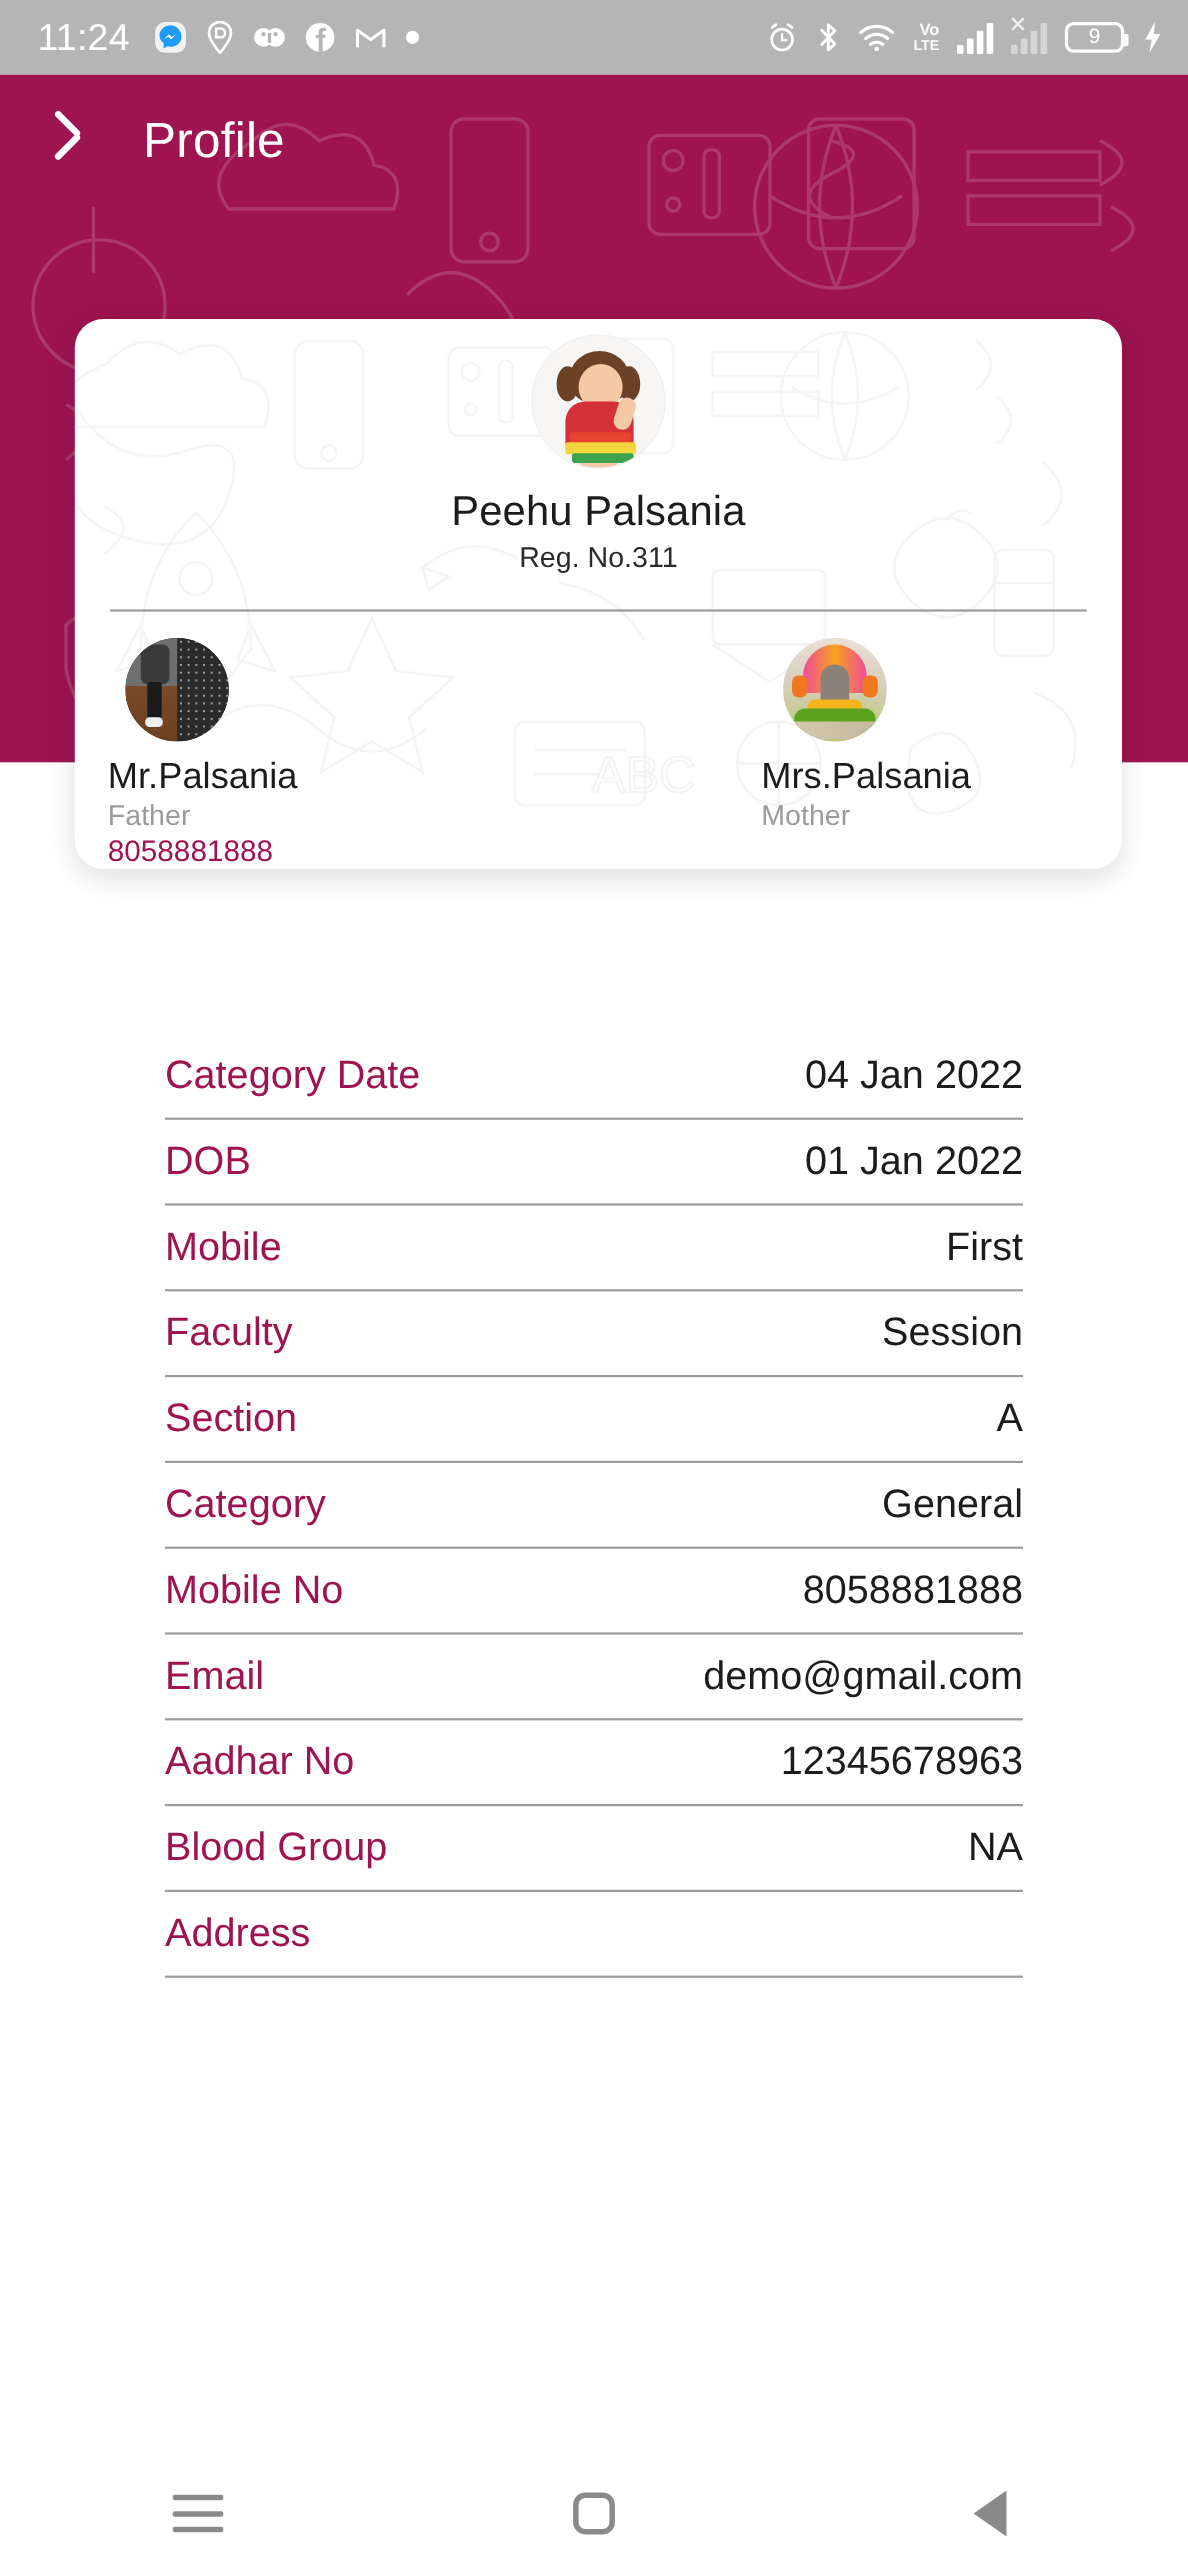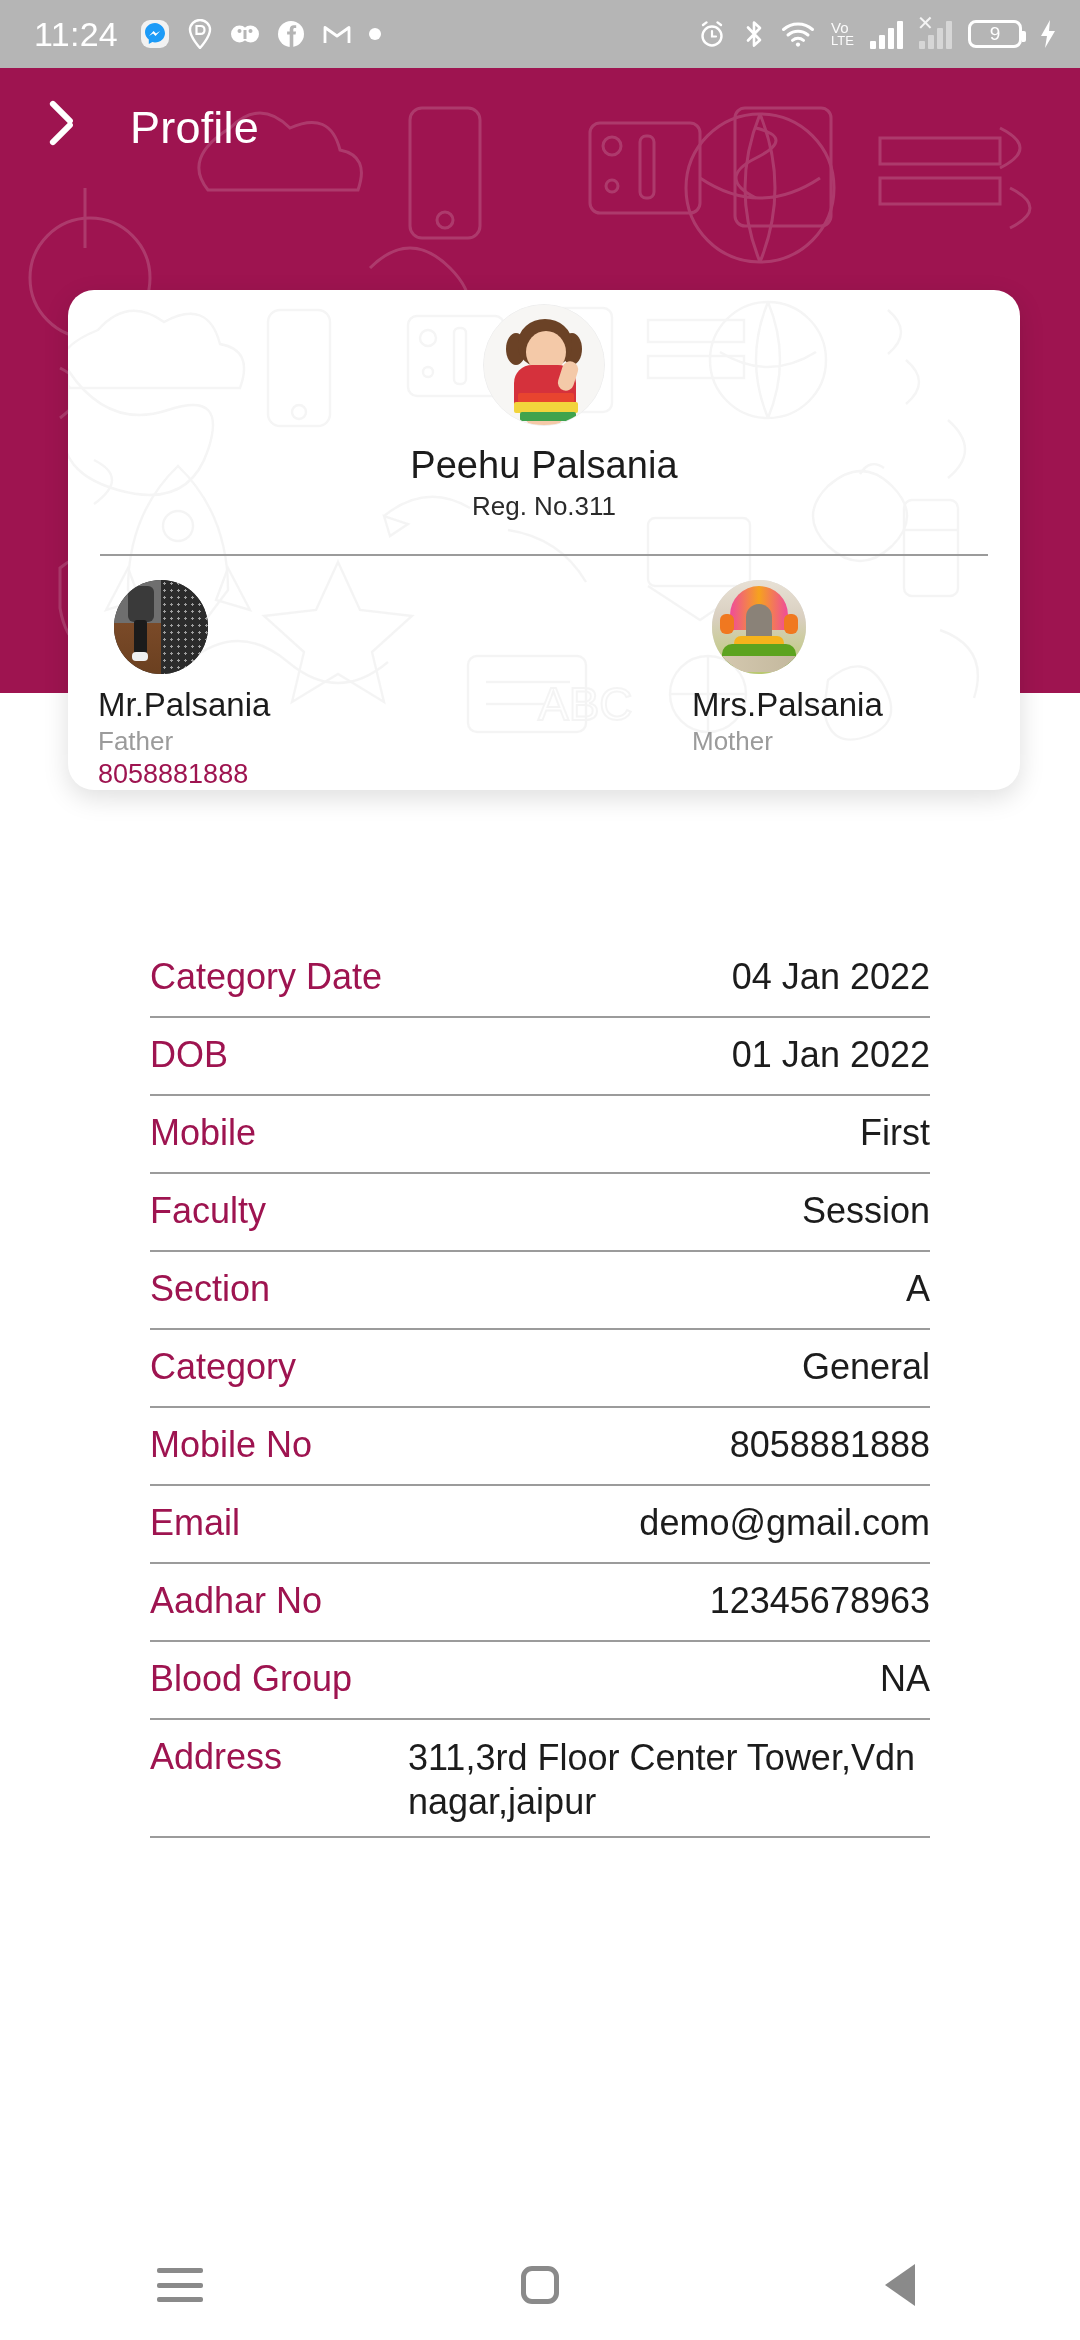"Vo" .volte { align-items: flex-start -> flex-end; font-weight: 400 -> 700 }
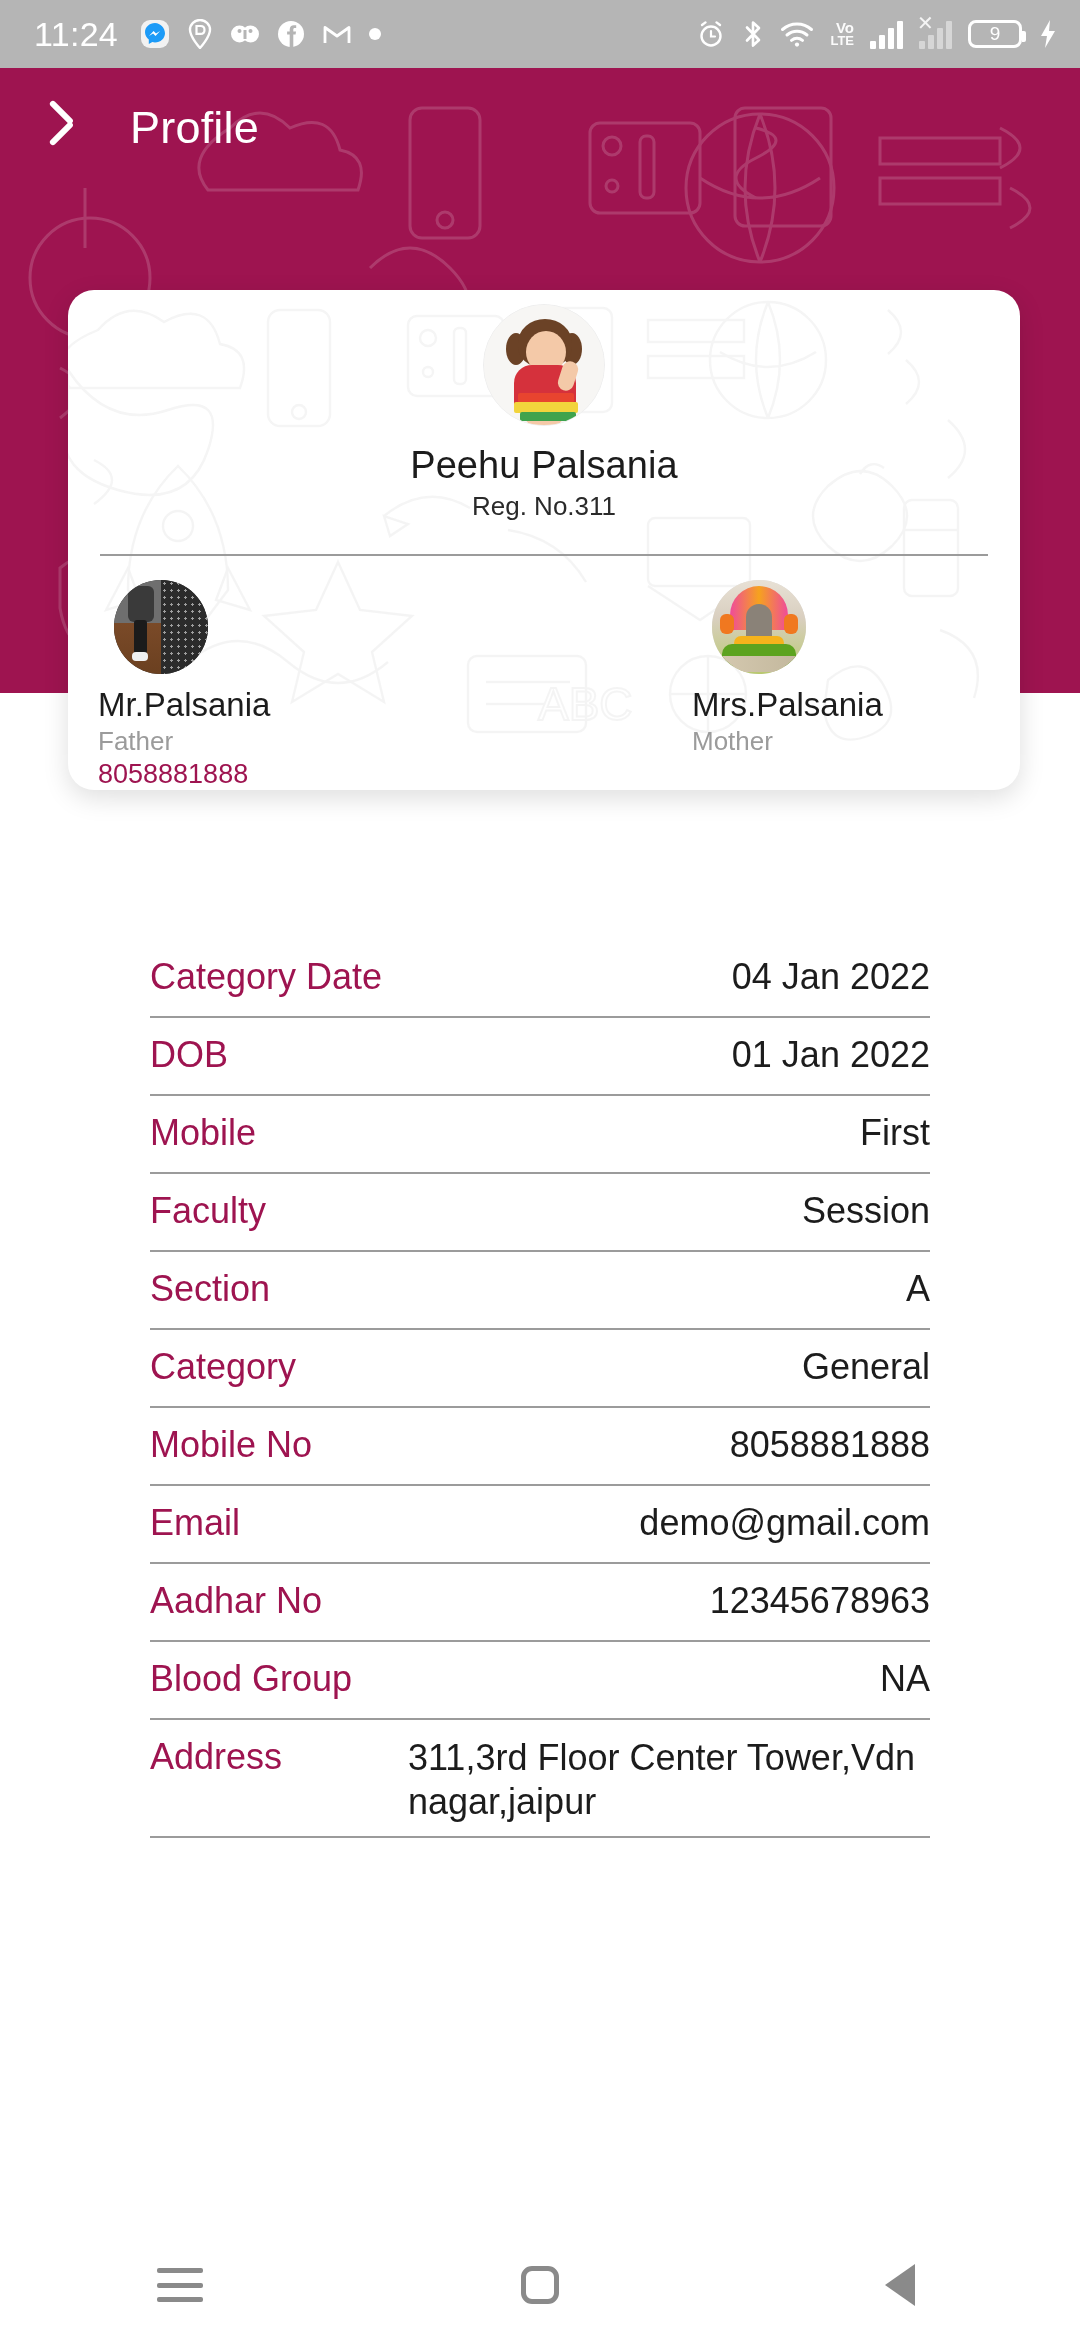"311,3rd Floor Center Tower,Vdn" div.value { html: <div>311,3rd Floor Center Tower,Vdn nagar,jaipur</div> -> none }
